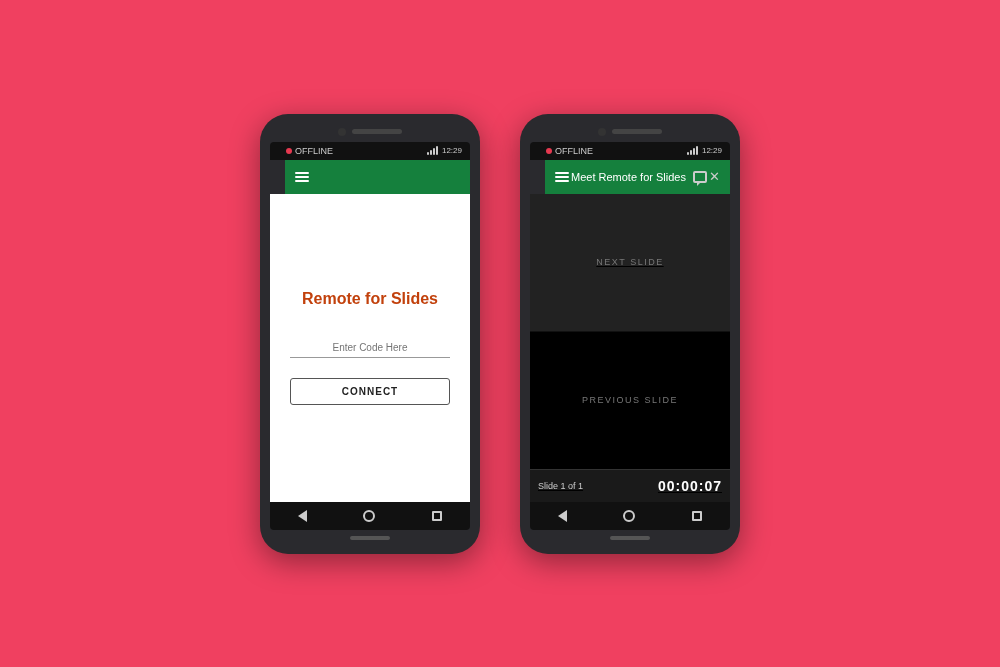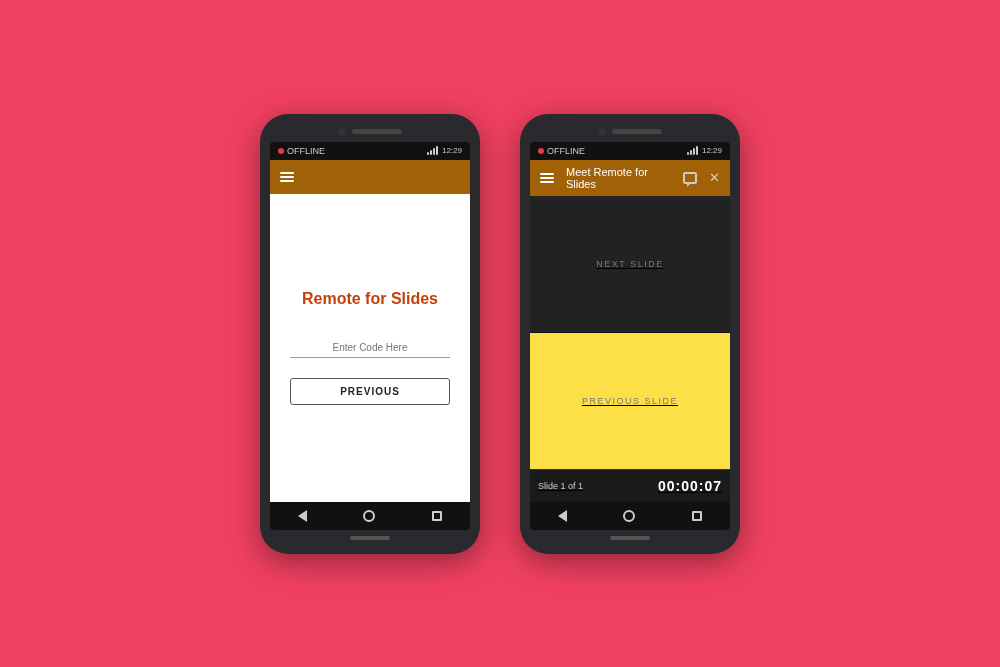"OFFLINE" .status-bar-left { margin-left: none -> 8px }
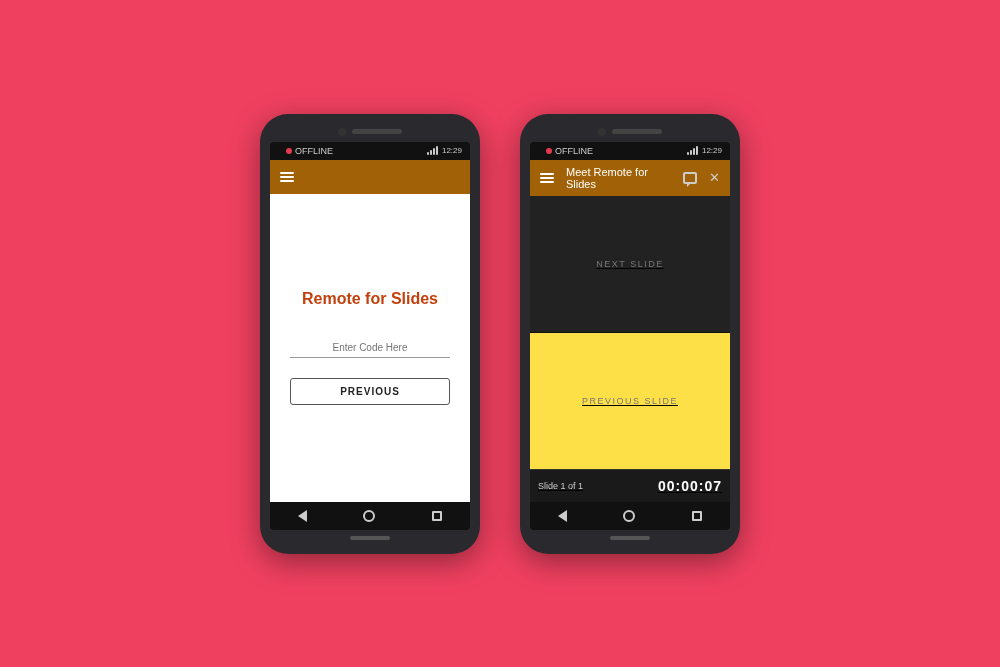"Meet Remote for Slides" .app-bar { background: #a16207 -> #15803d; gap: 12px -> 2px; margin-left: none -> 15px }
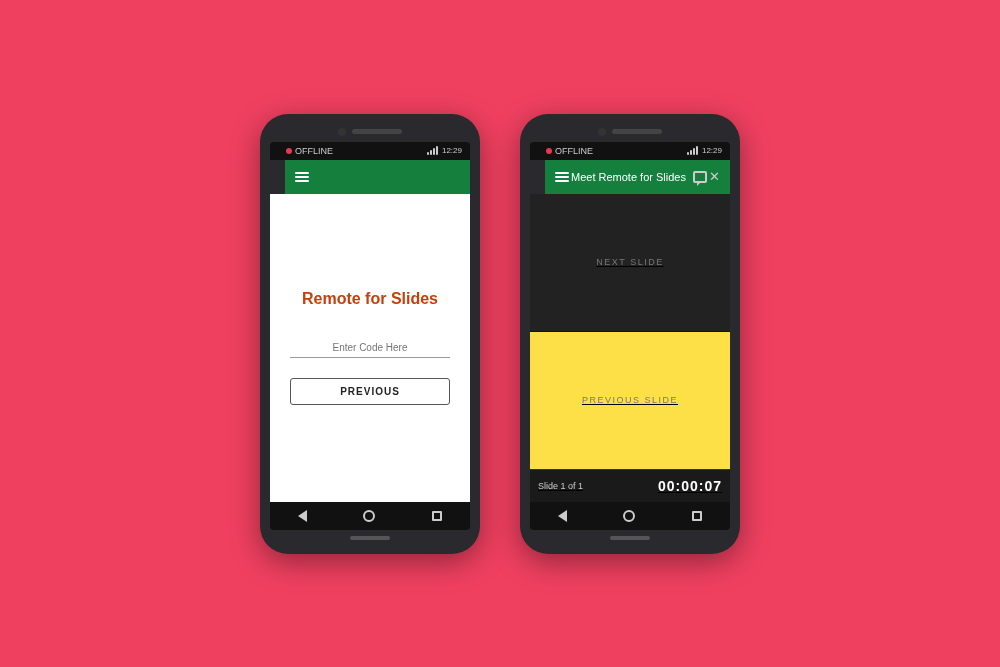"PREVIOUS" button.connect-btn { text: PREVIOUS -> CONNECT }
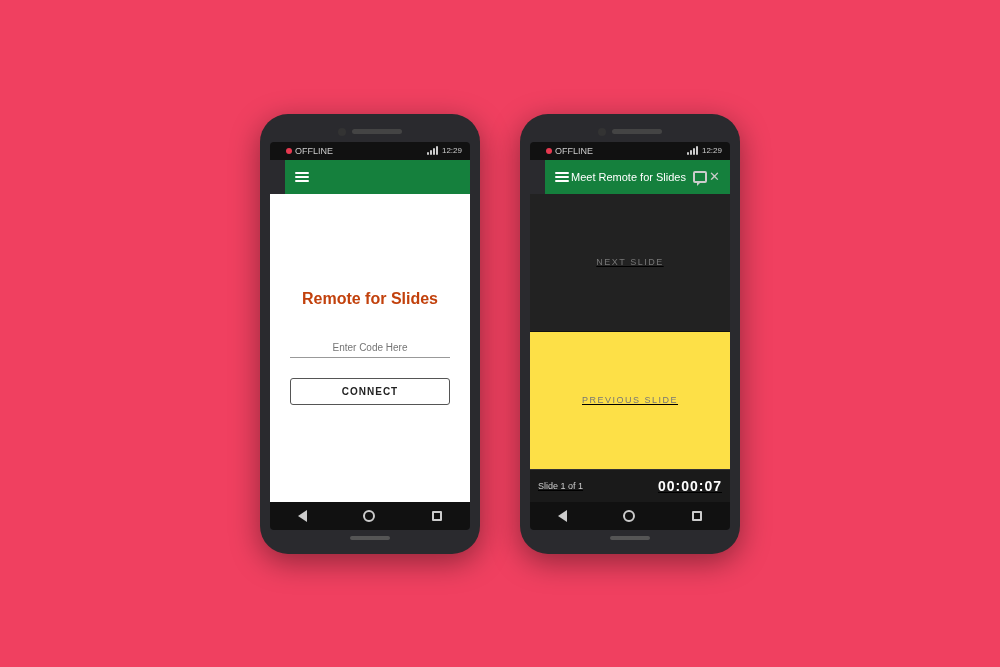"PREVIOUS SLIDE" .slide-area-bottom { background: #fde047 -> #000000 }
